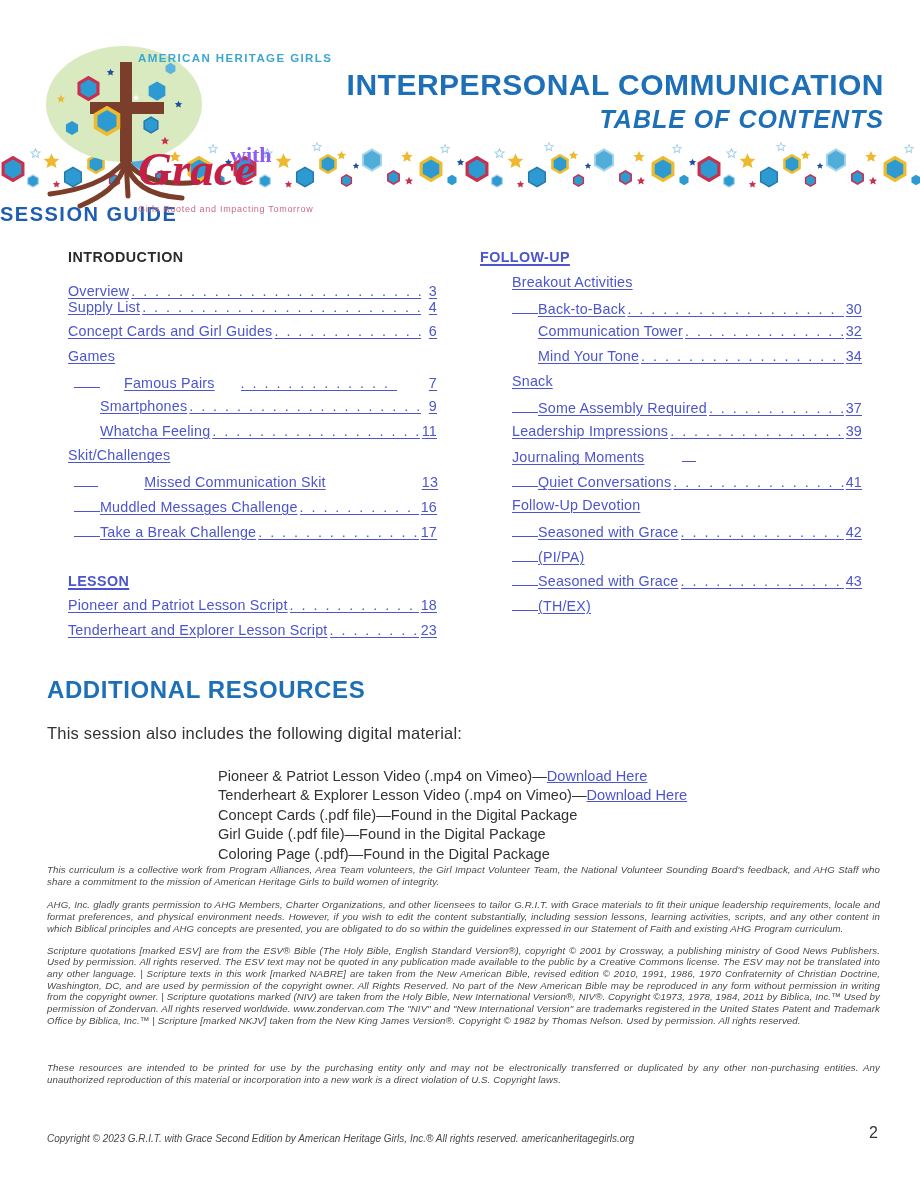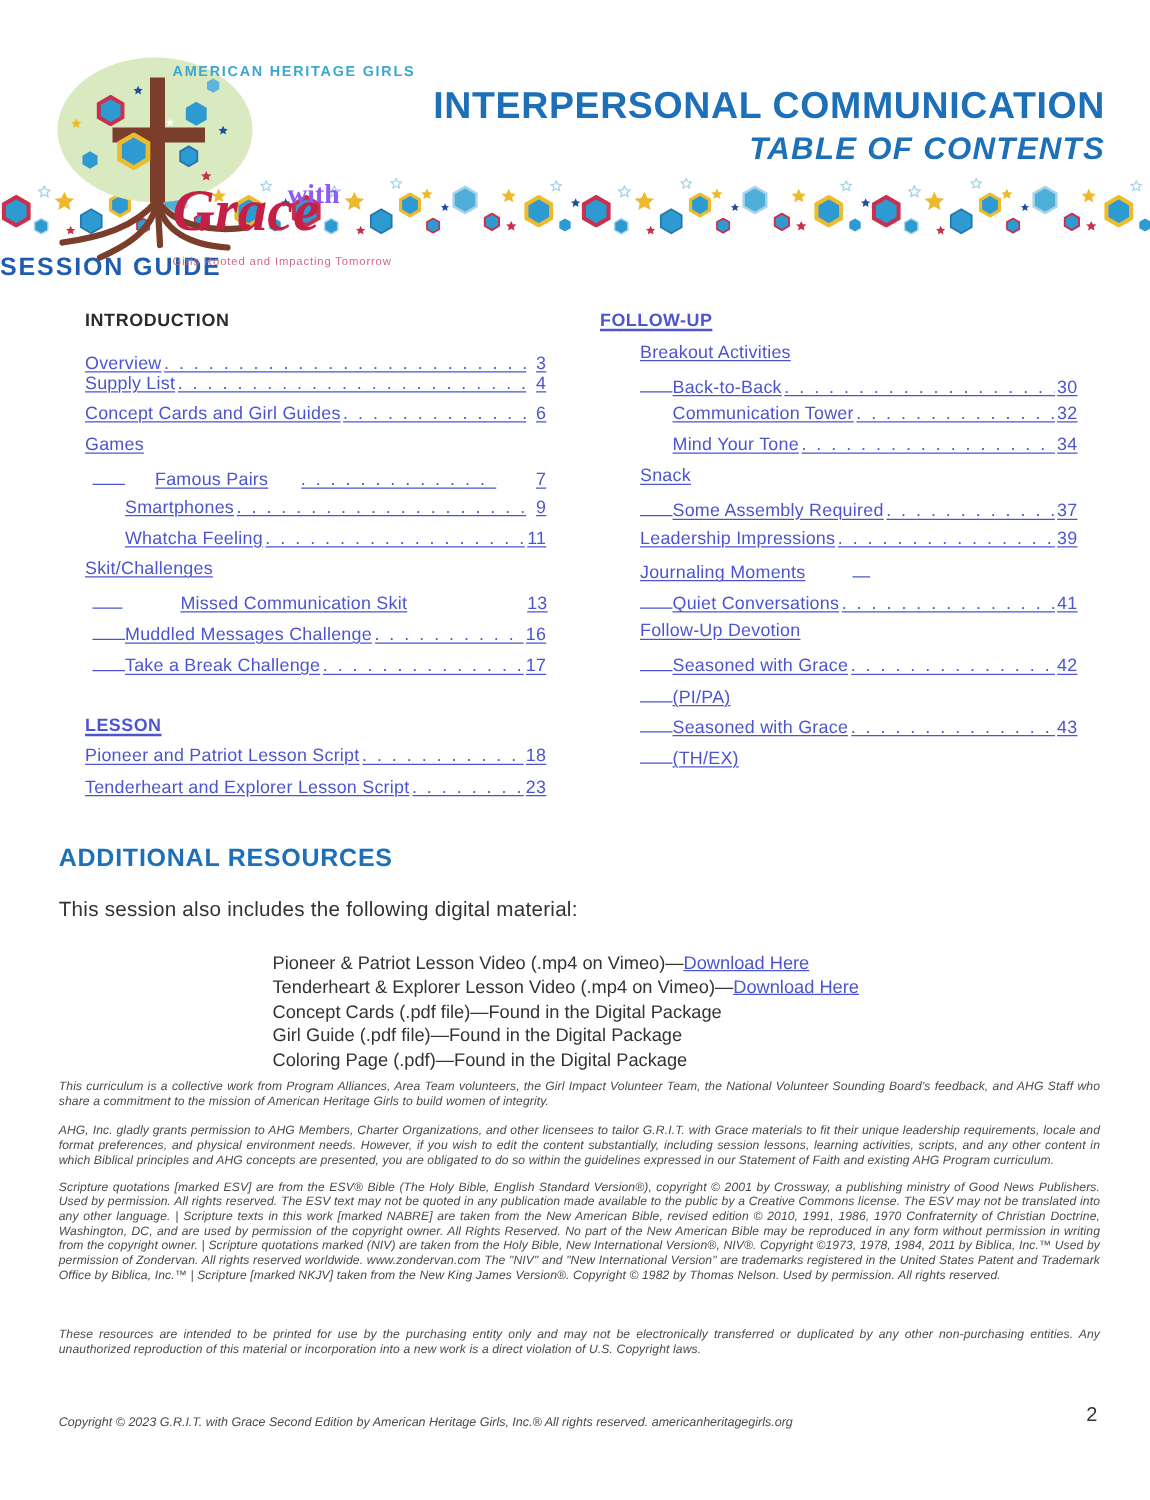"ADDITIONAL RESOURCES" .resources-heading { font-size: 20px -> 24px }
